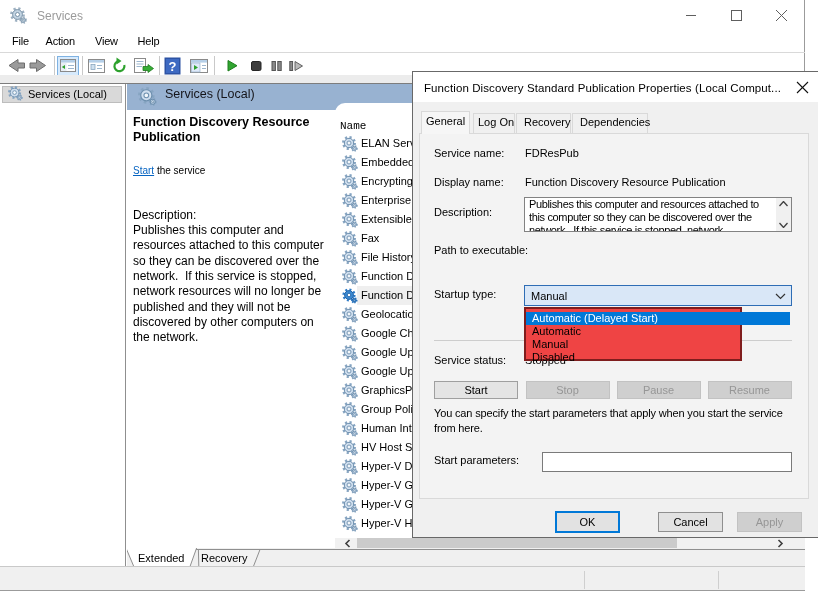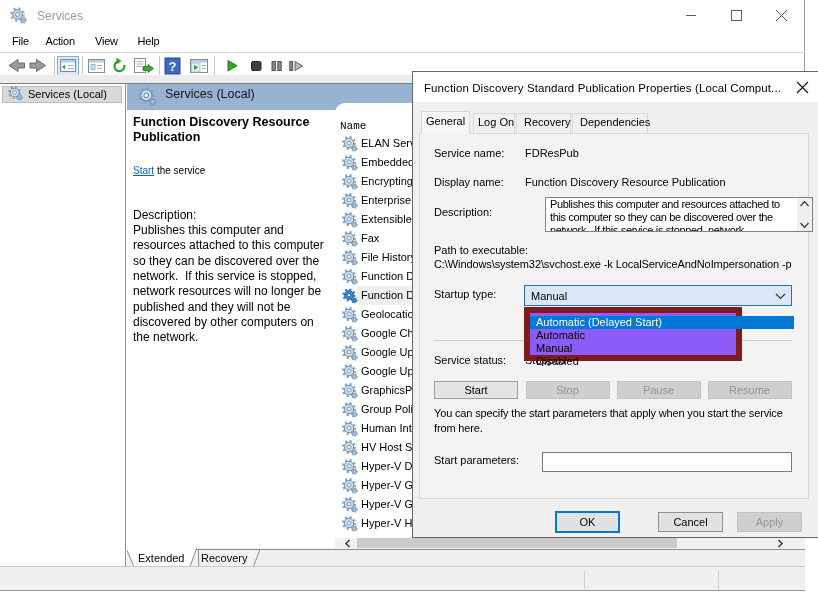"Publishes this computer and resources" div.abs { margin-left: 21px -> none }
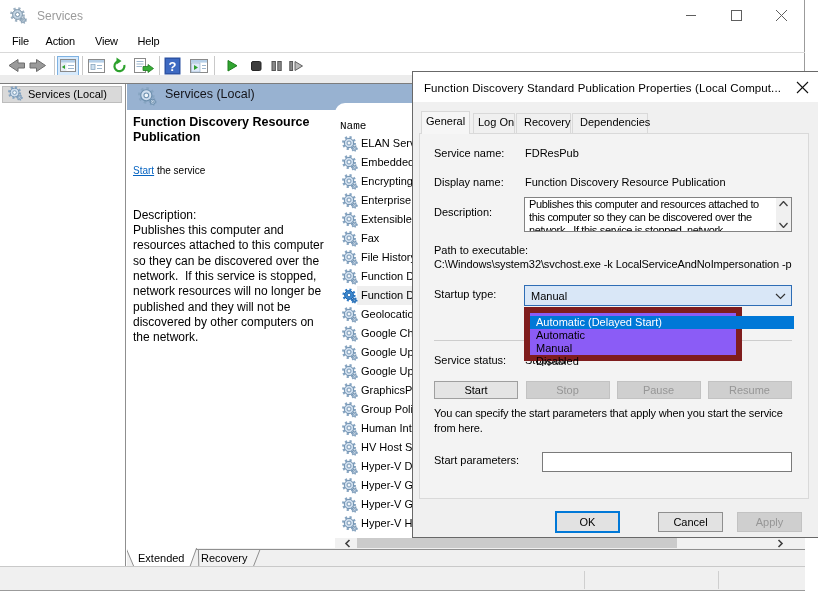"C:\Windows\system32\svchost.exe -k" div.abs { html: <div>C:\Windows\system32\svchost.exe -k LocalServiceAndNoImpersonation -p</div> -> none }
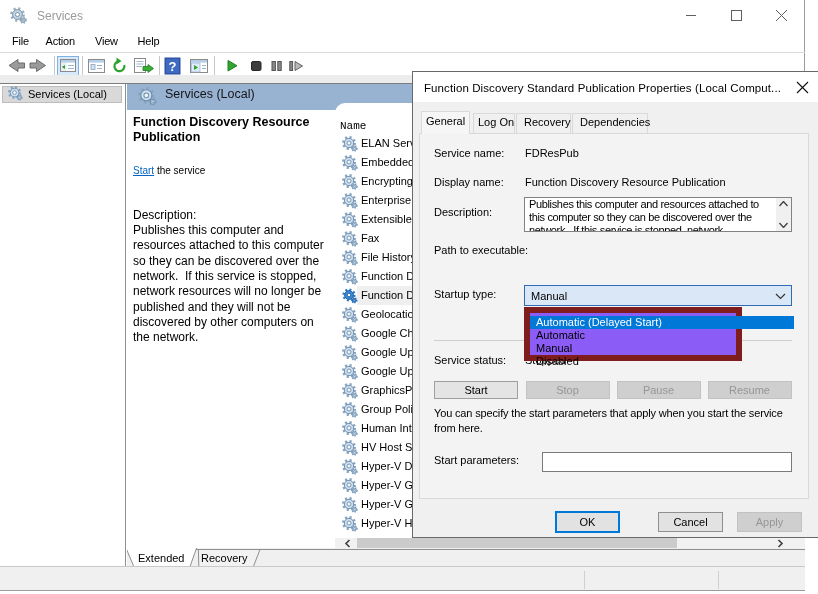"Automatic (Delayed Start)" div.abs { background: #8b5cf6 -> #ef4444; border: 6px solid #7f1d1d -> 2px solid #7f1d1d }
